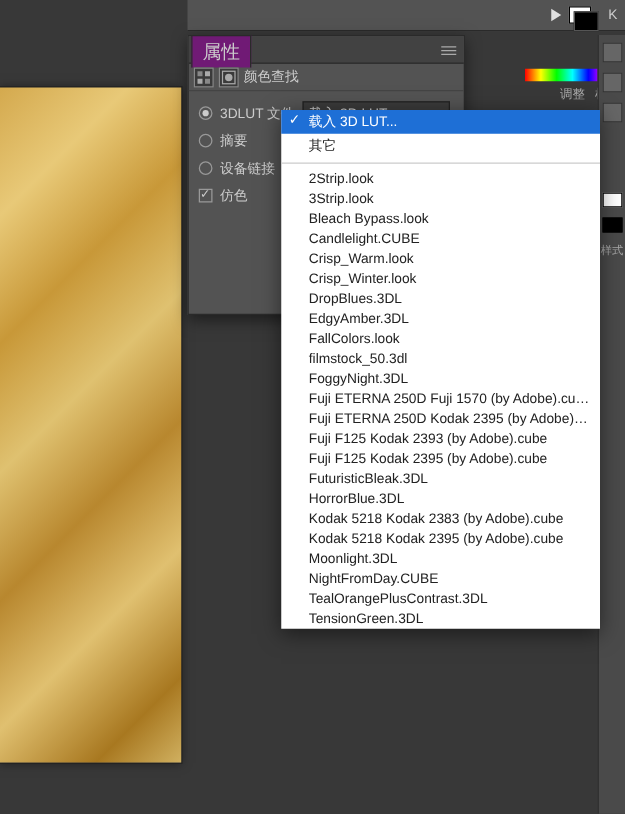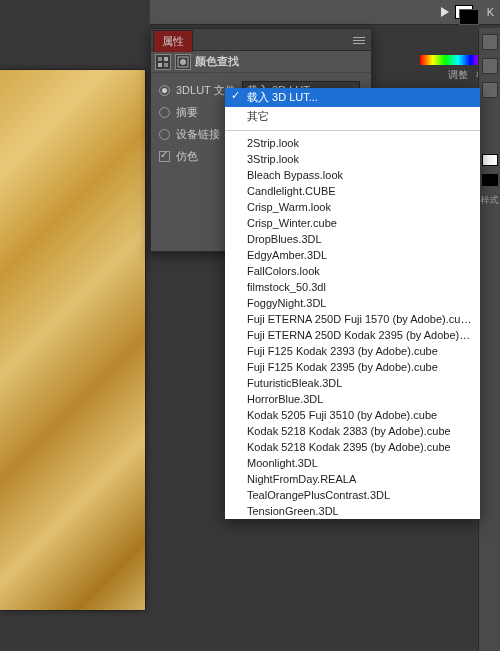"属性" .panel-tab { background: #7f1d1d -> #701a75; font-size: 11px -> 15px }
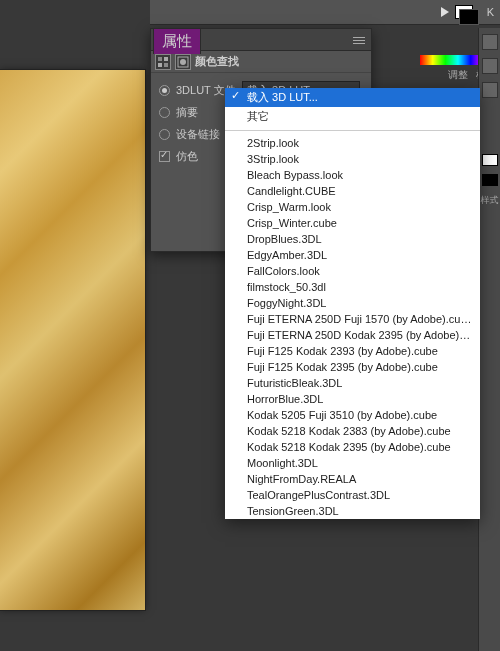"颜色查找" .sub-title { font-weight: bold -> none }
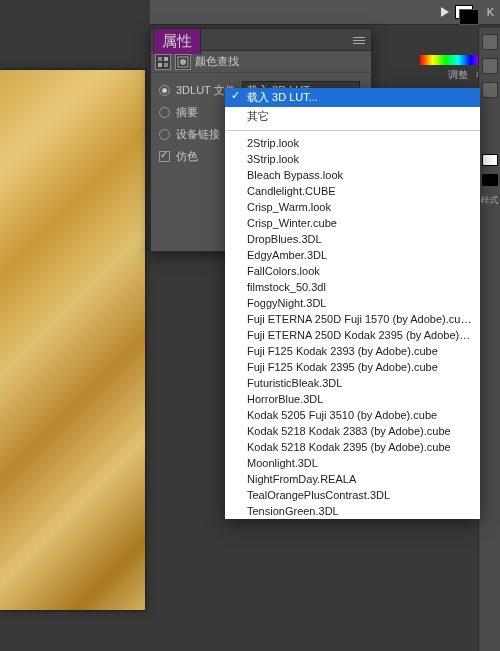"Crisp_Winter.cube" div.dd-item { text: Winter.cube -> Winter.look }
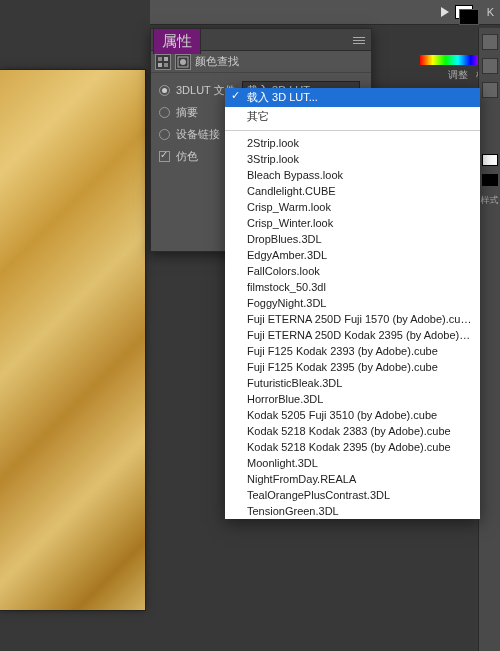"Kodak 5205 Fuji 3510 (by" div.dd-item { html: <div>Kodak 5205 Fuji 3510 (by Adobe).cube</div> -> none }
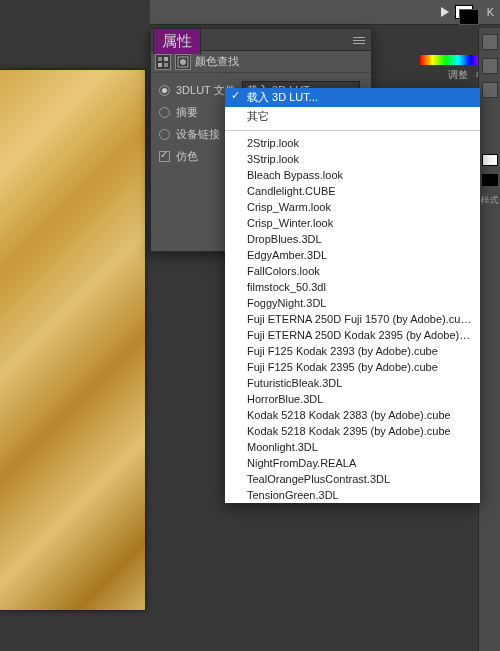"NightFromDay.REALA" div.dd-item { text: NightFromDay.REALA -> NightFromDay.CUBE }
